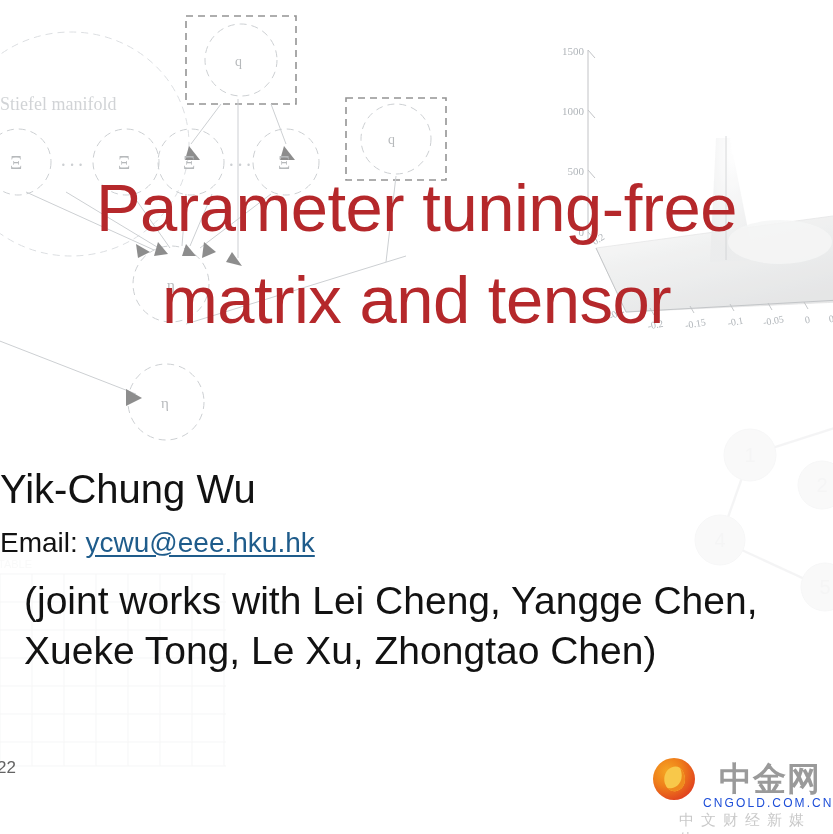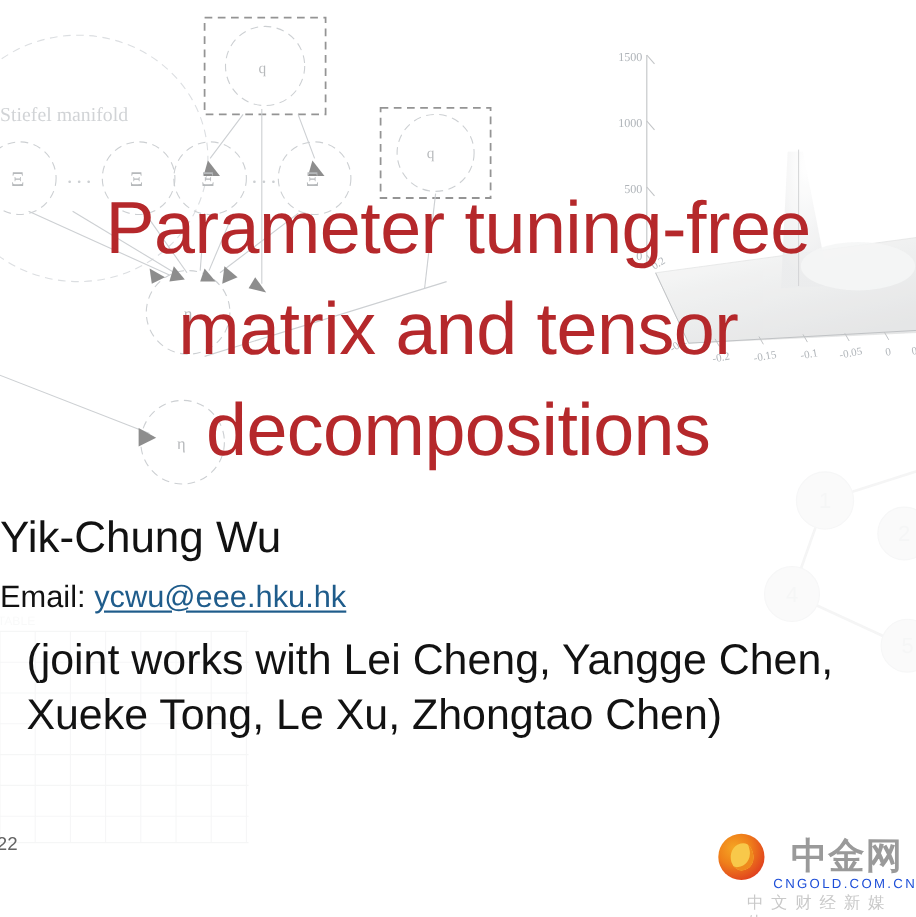"decompositions" div.title-line { html: <div>decompositions</div> -> none }
